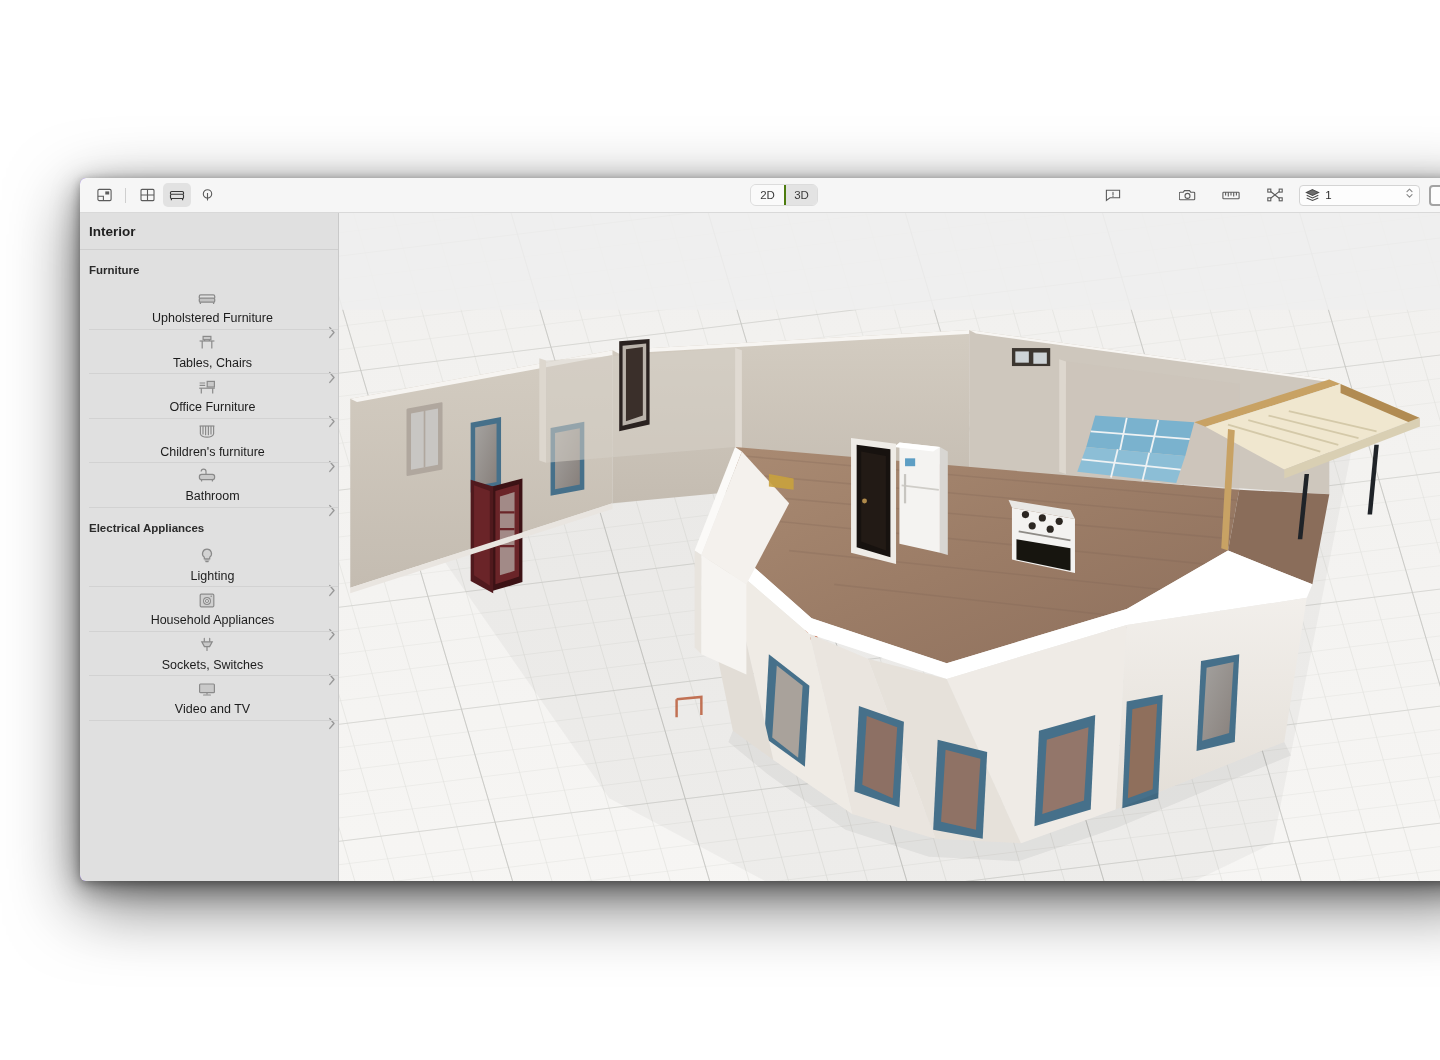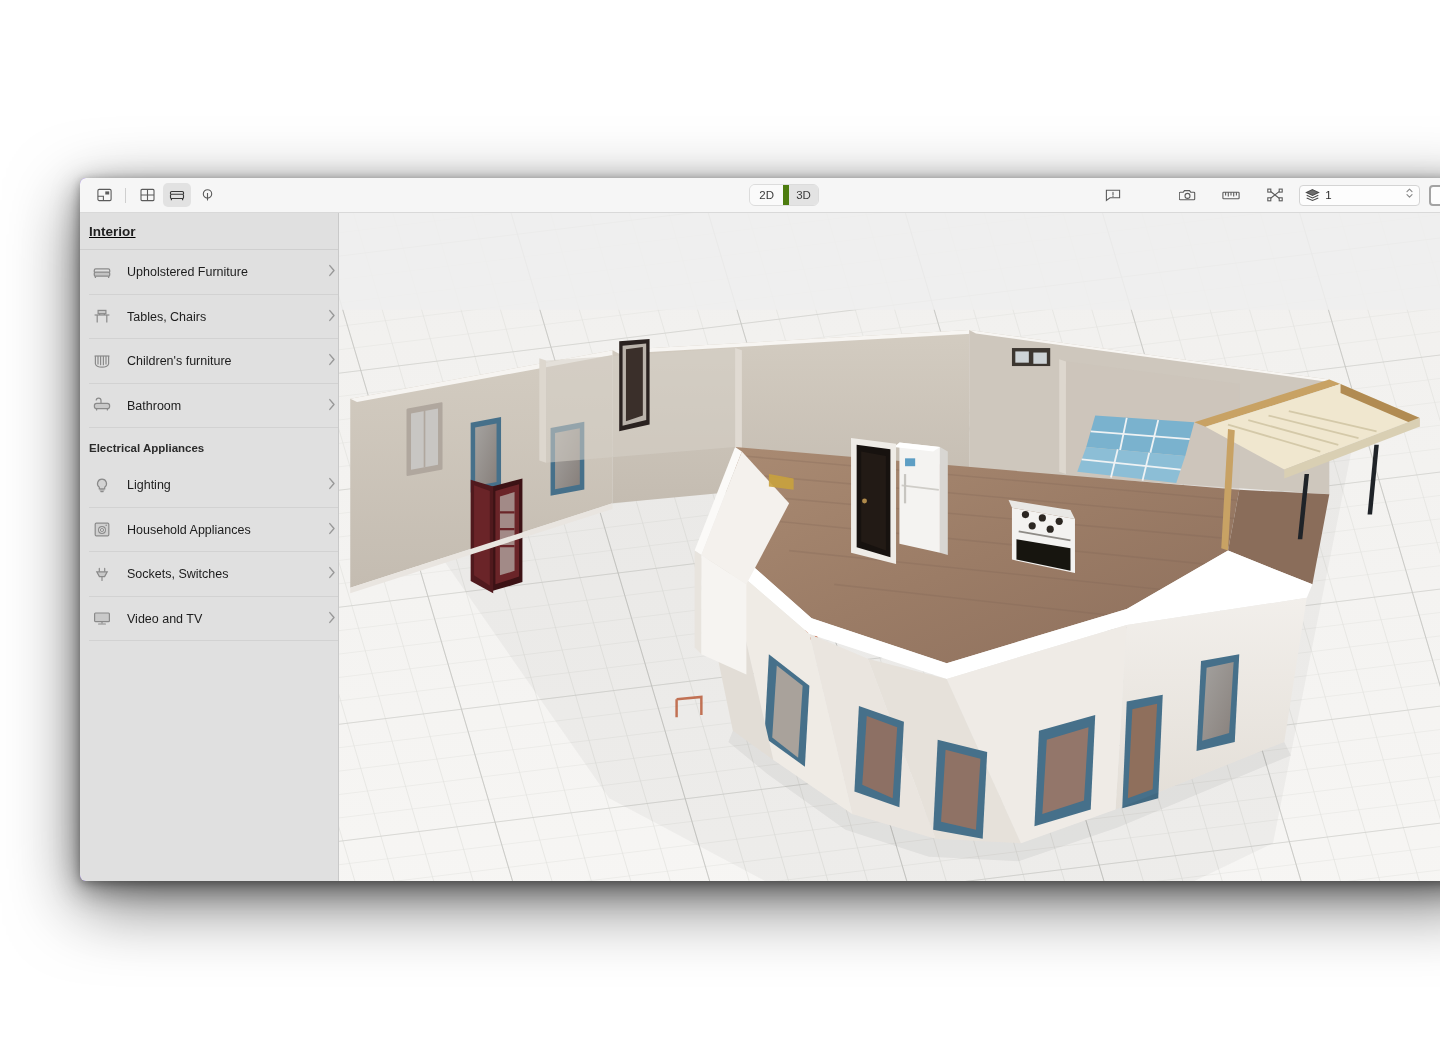"3D" .seg-btn + .seg-btn { border-left: 6px solid #4d7c0f -> 2px solid #4d7c0f }
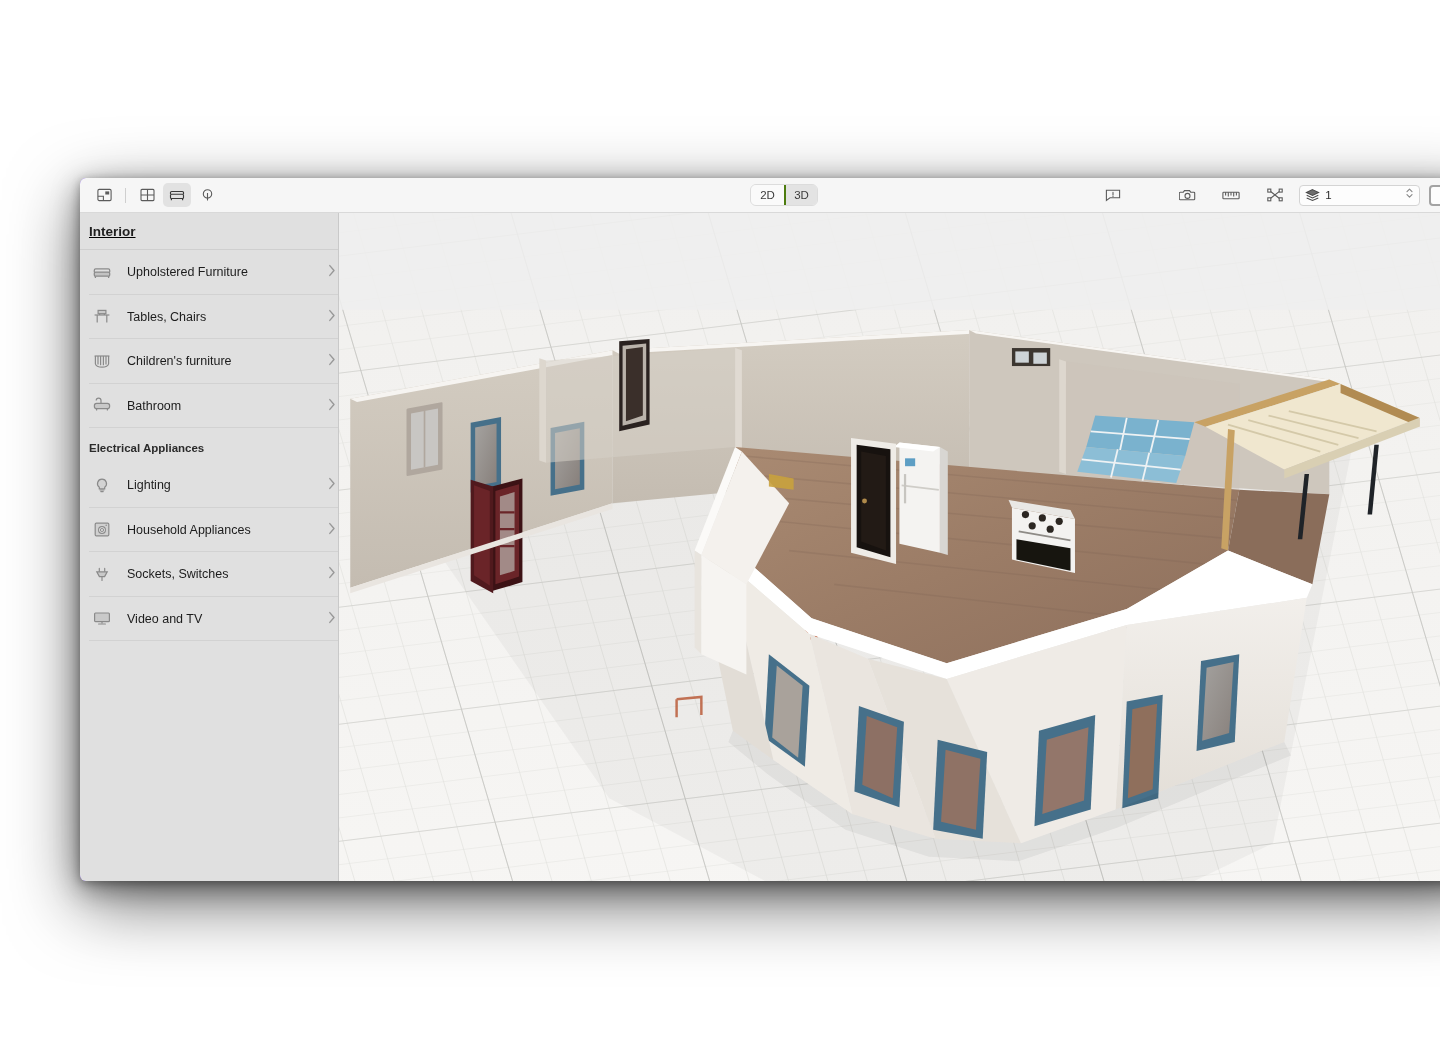"Interior" #panel-header { text-decoration: underline -> none }
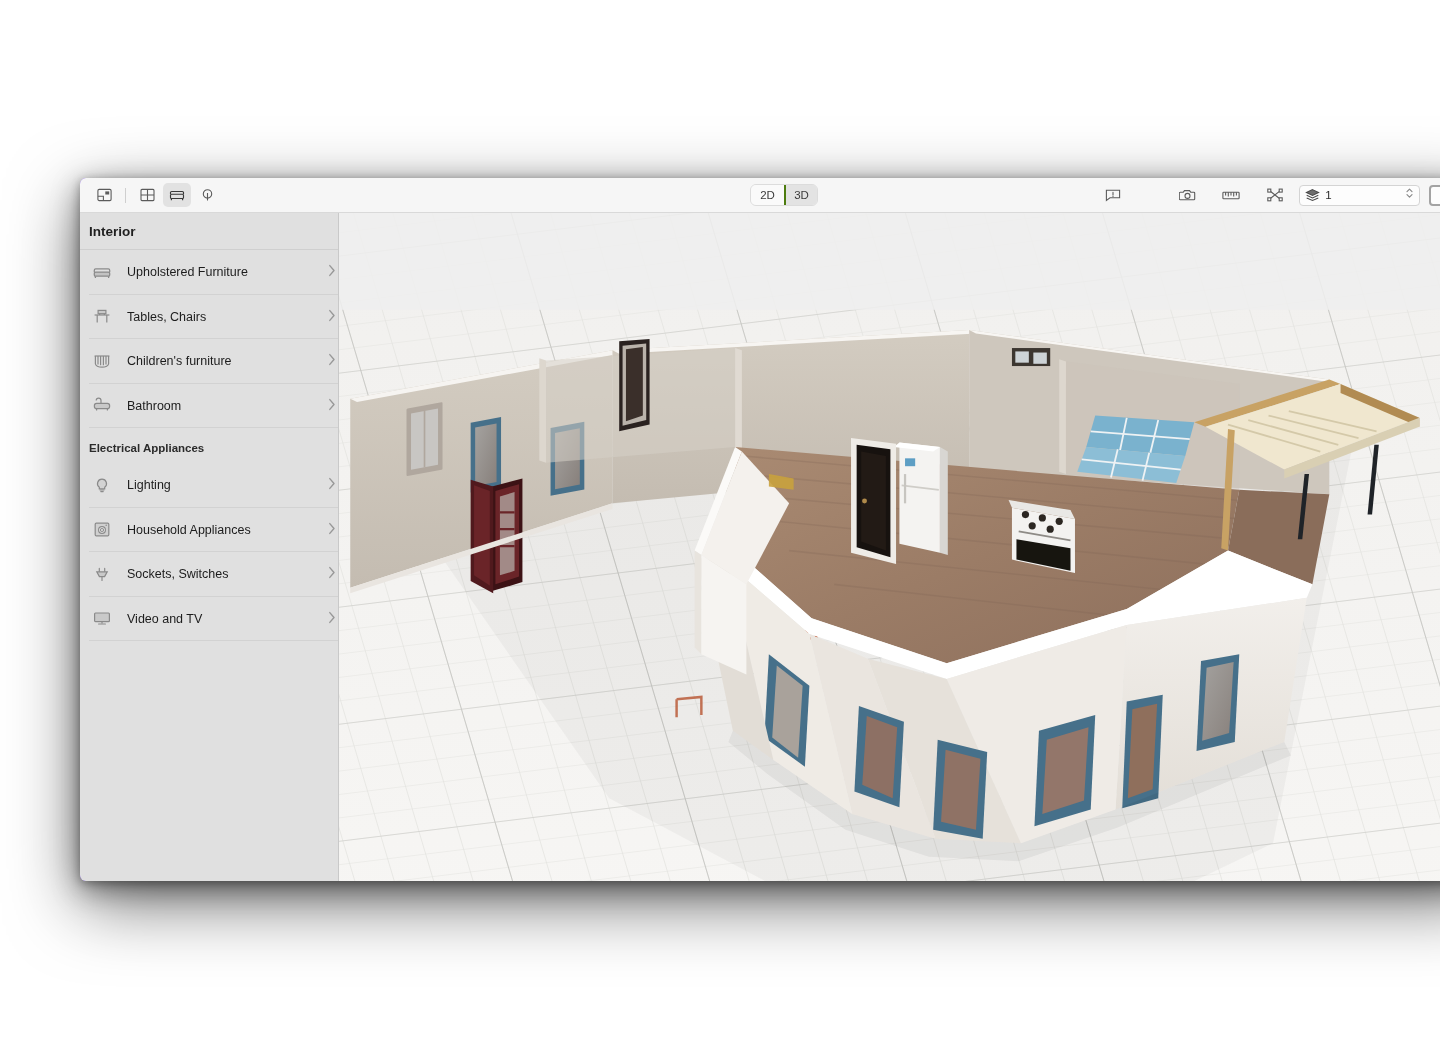"Furniture" div.group-label { html: none -> <div>Furniture</div> }
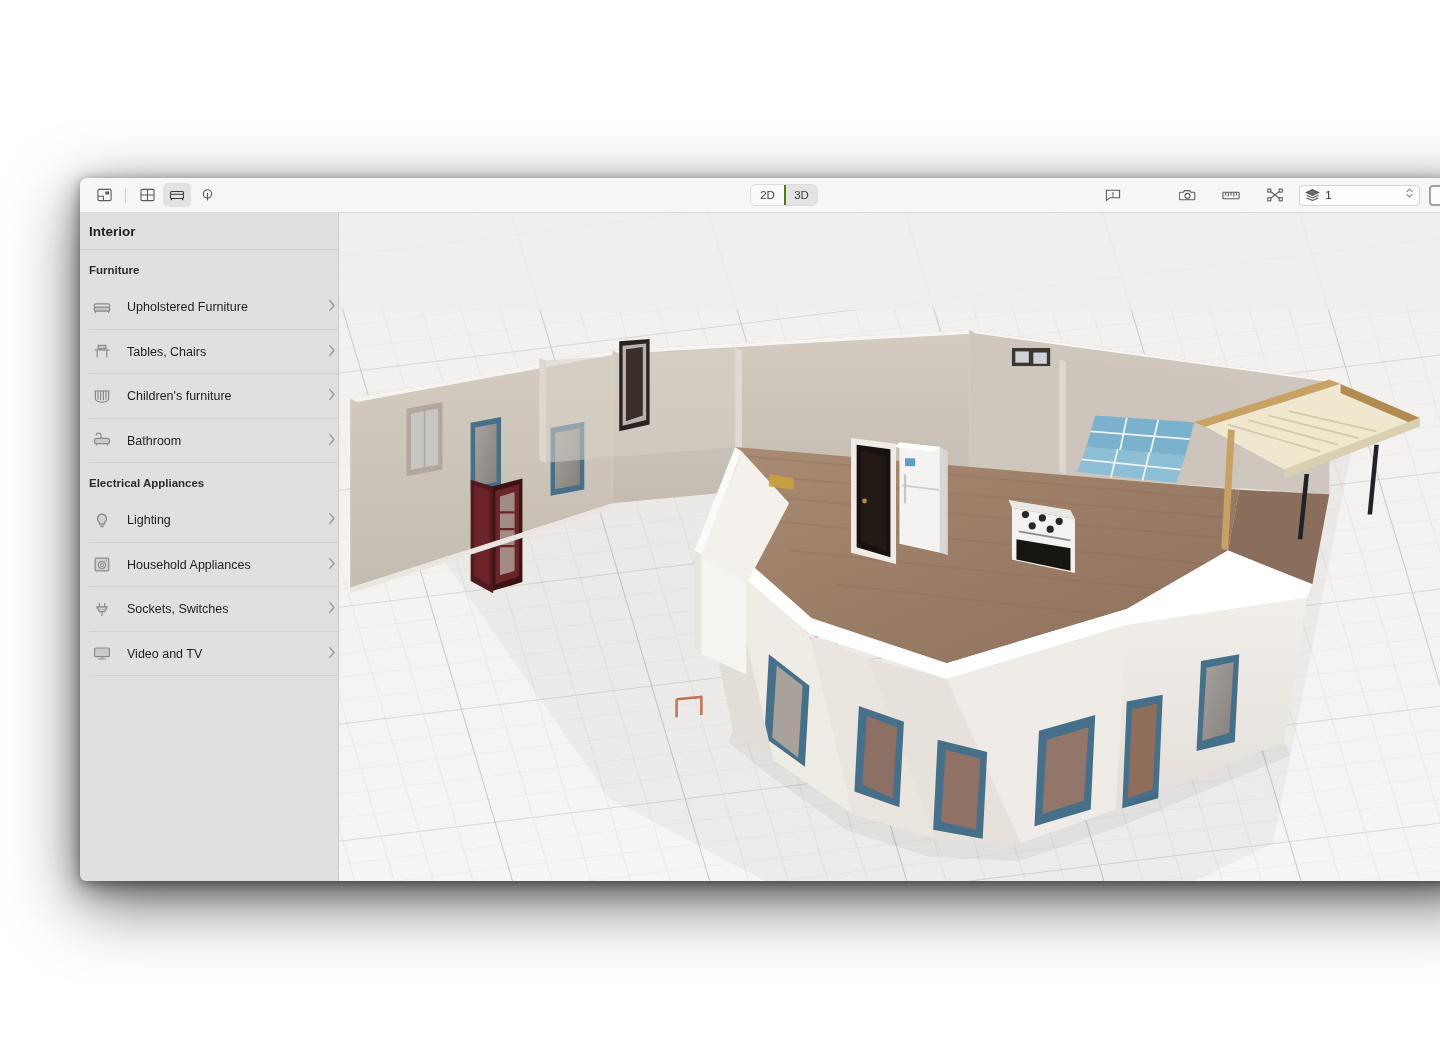"Upholstered Furniture" .list-row { flex-direction: none -> column }
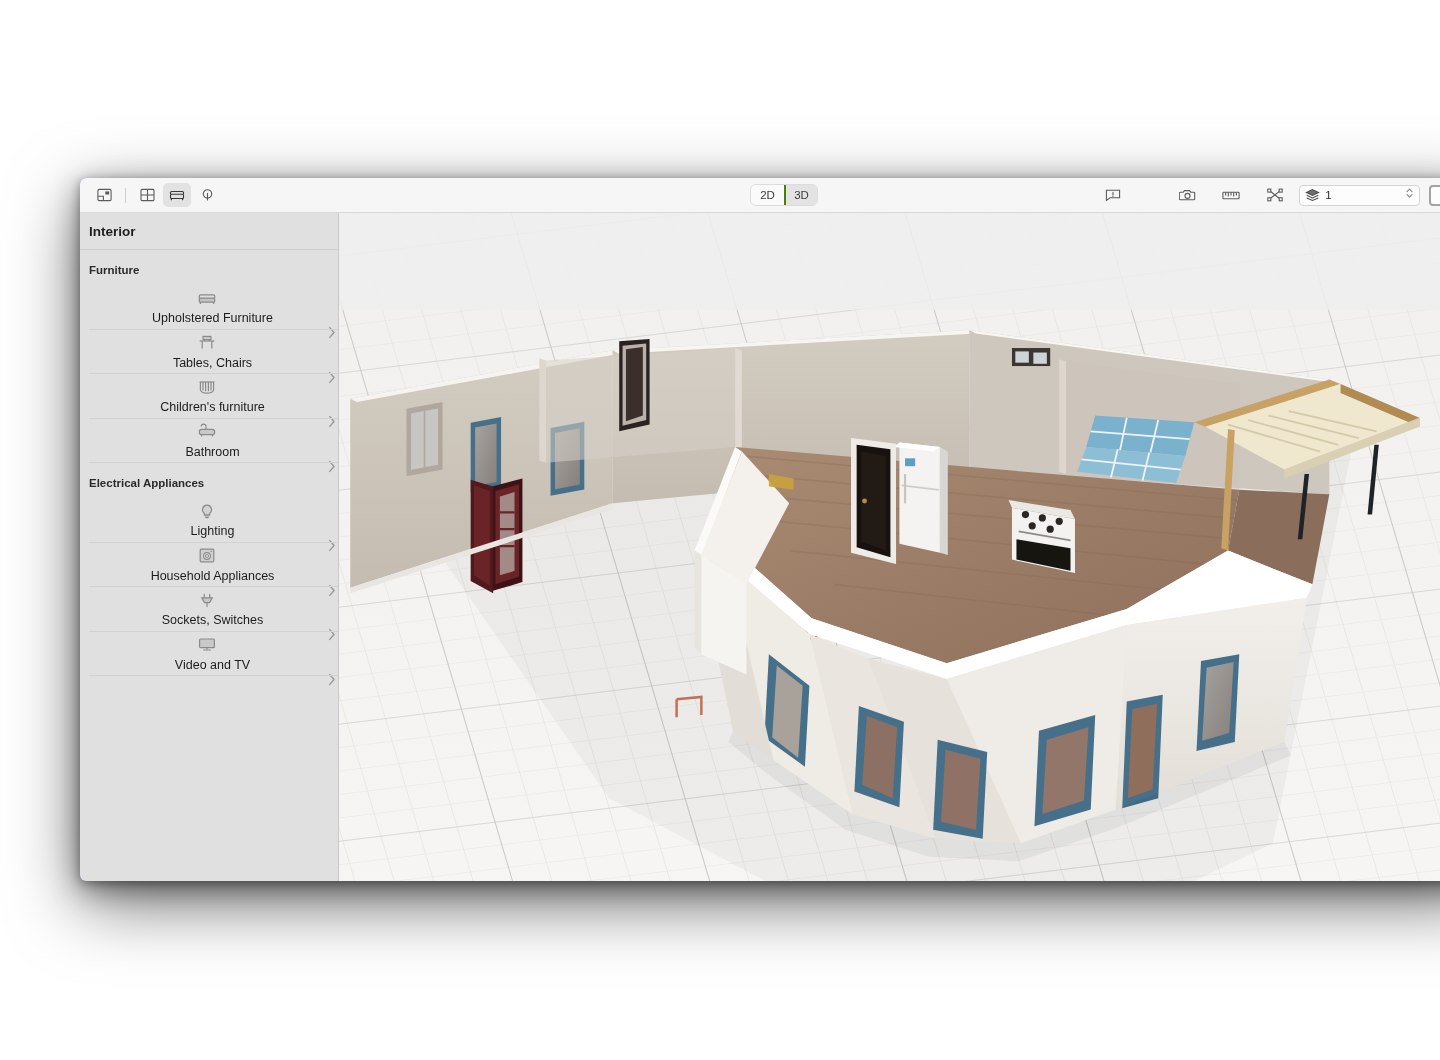"Office Furniture" div.list-row { html: none -> <div> <span> <svg> <rect></rect> <path></path> <path></path> <path></path> </svg> </span> <span>Office Furniture</span> <span> <svg> <path></path> </svg> </span> </div> }
